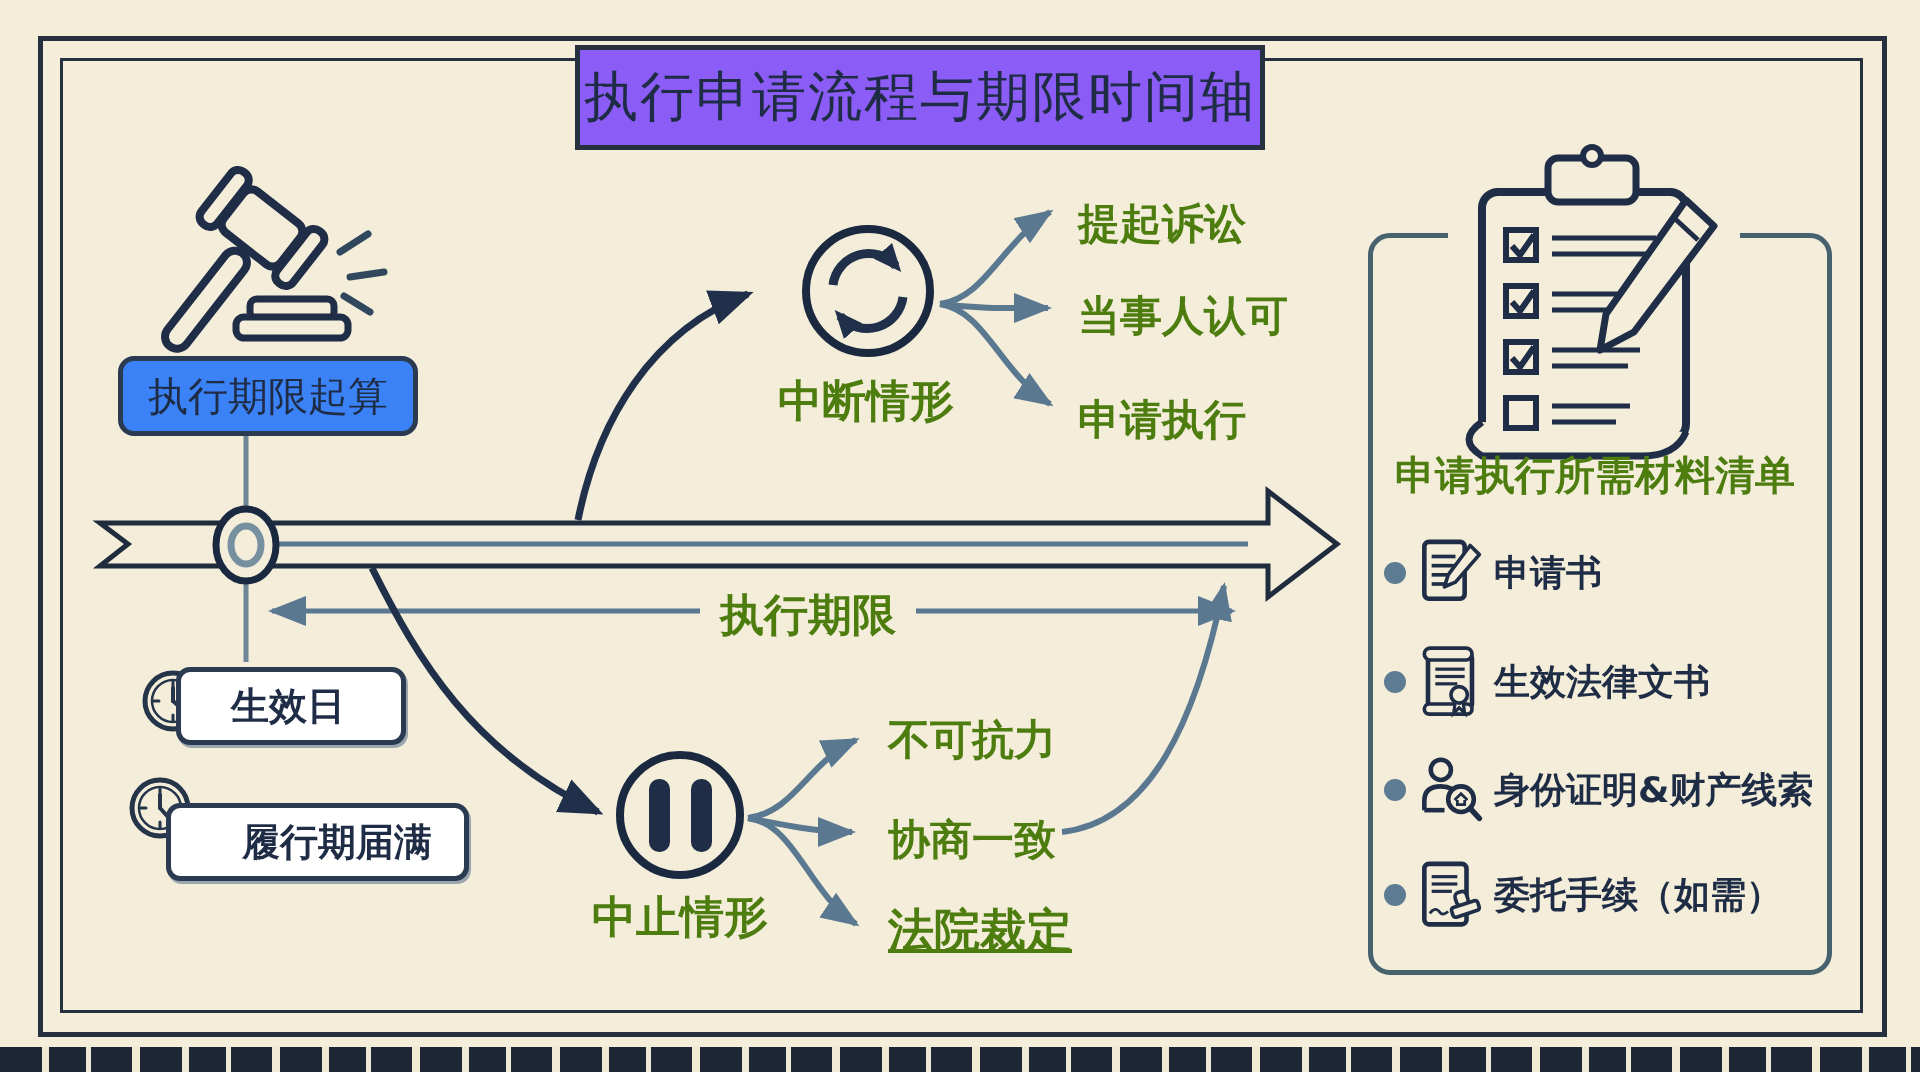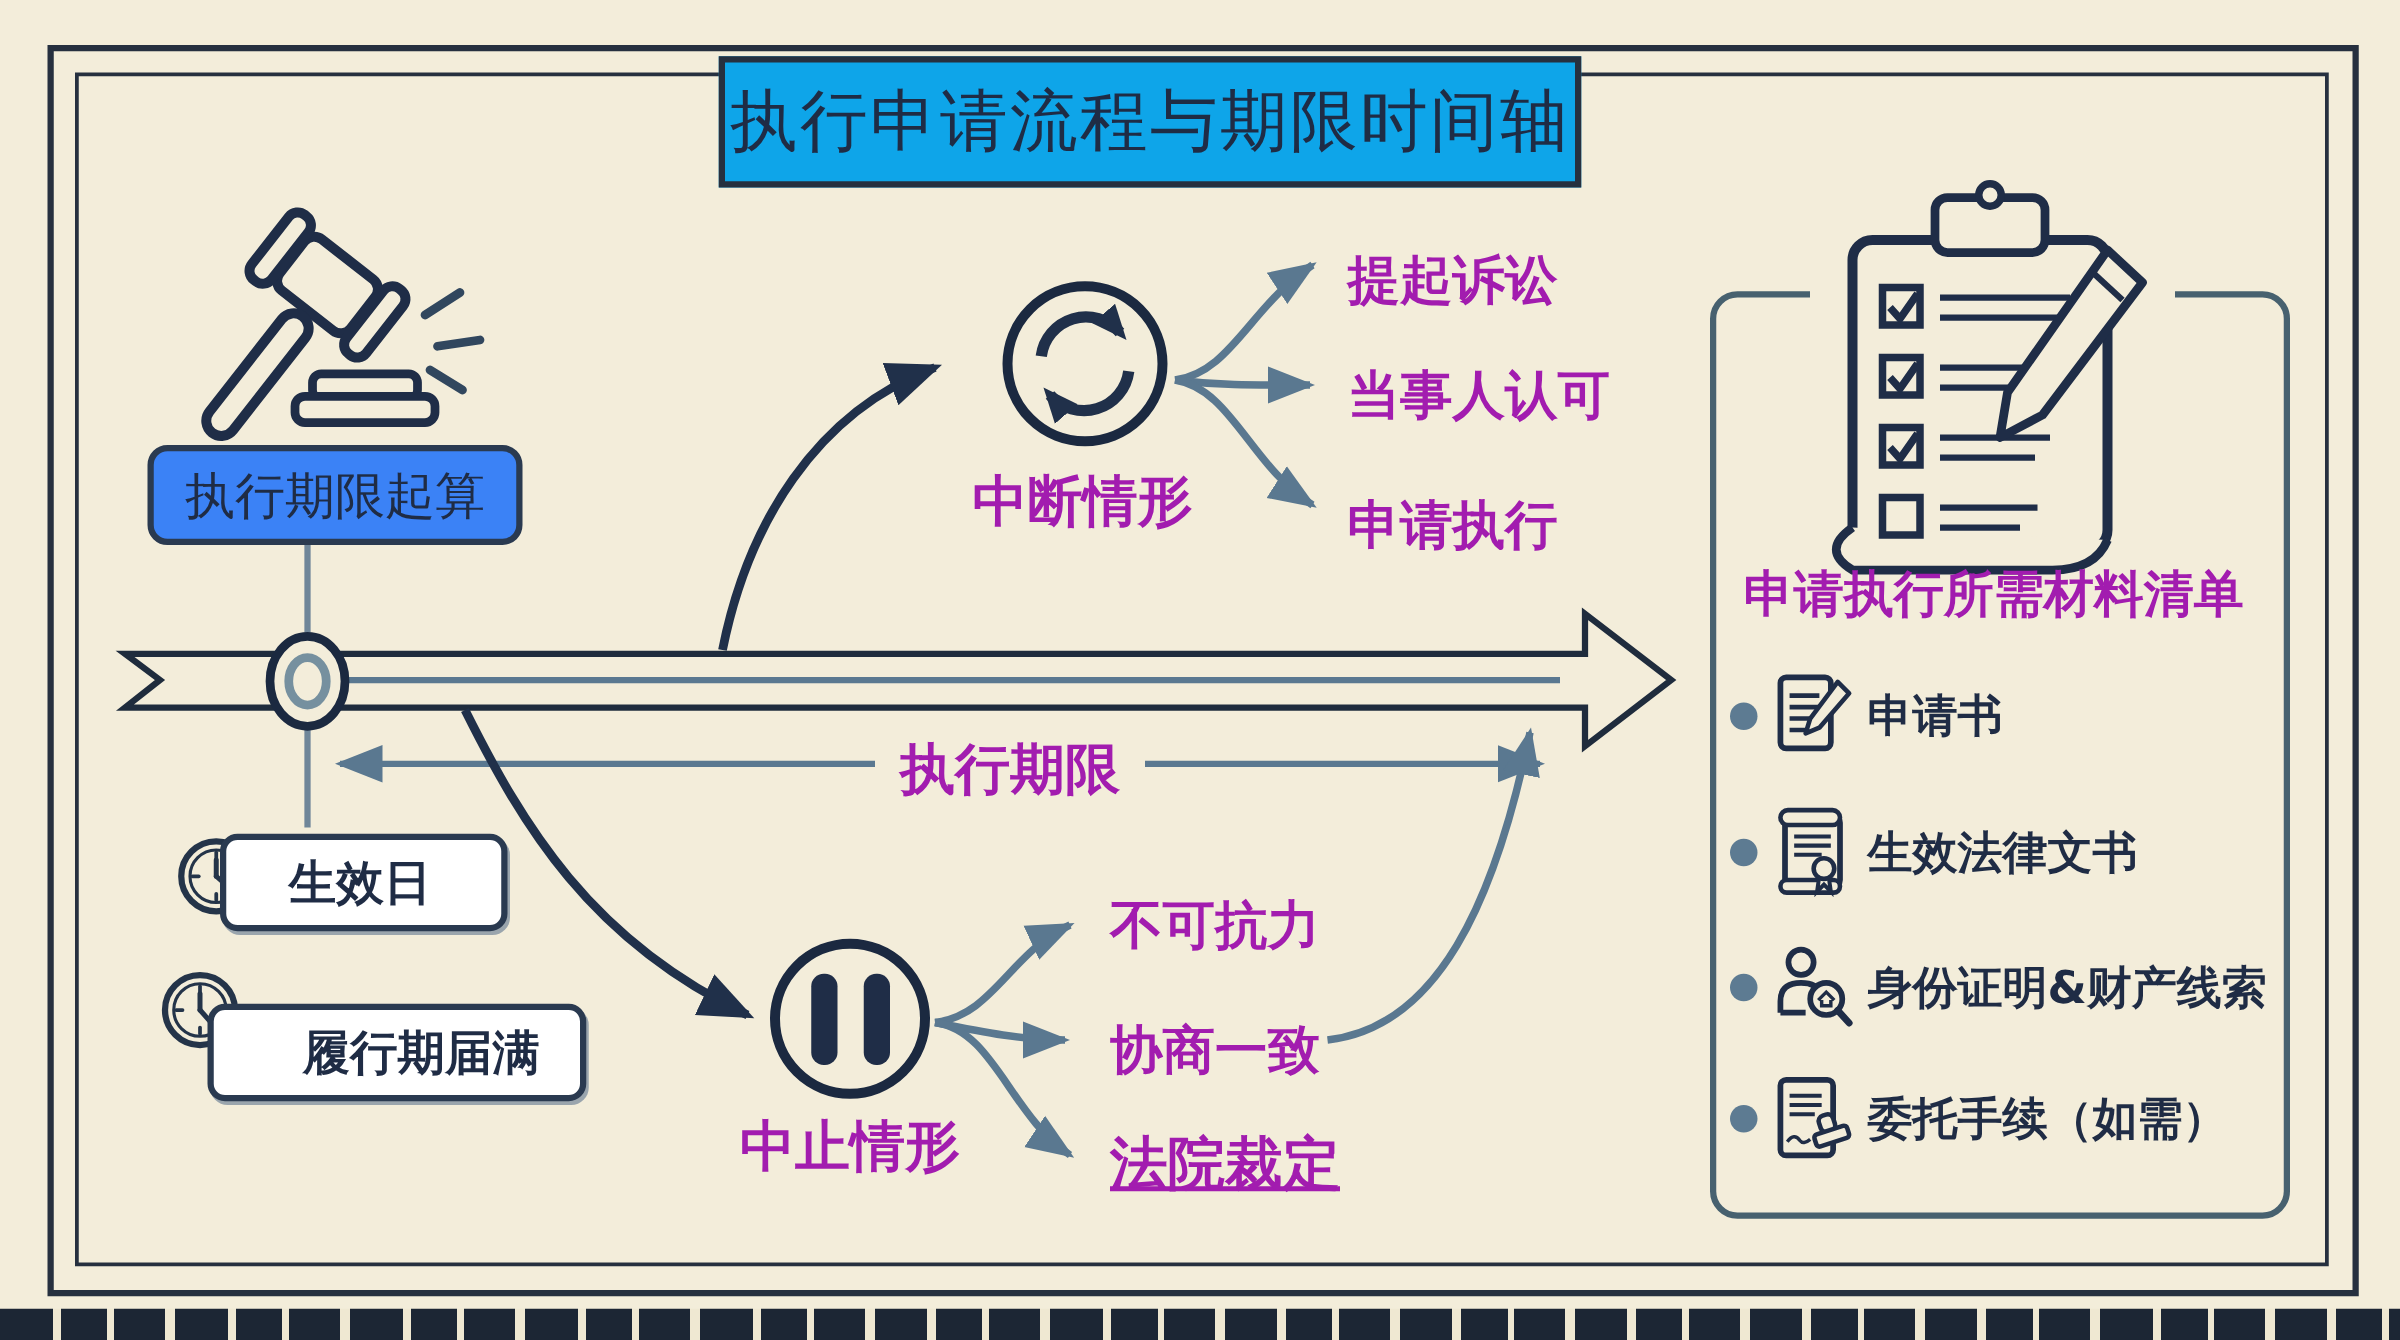"执行申请流程与期限时间轴" #title-box { background: #0ea5e9 -> #8b5cf6 }
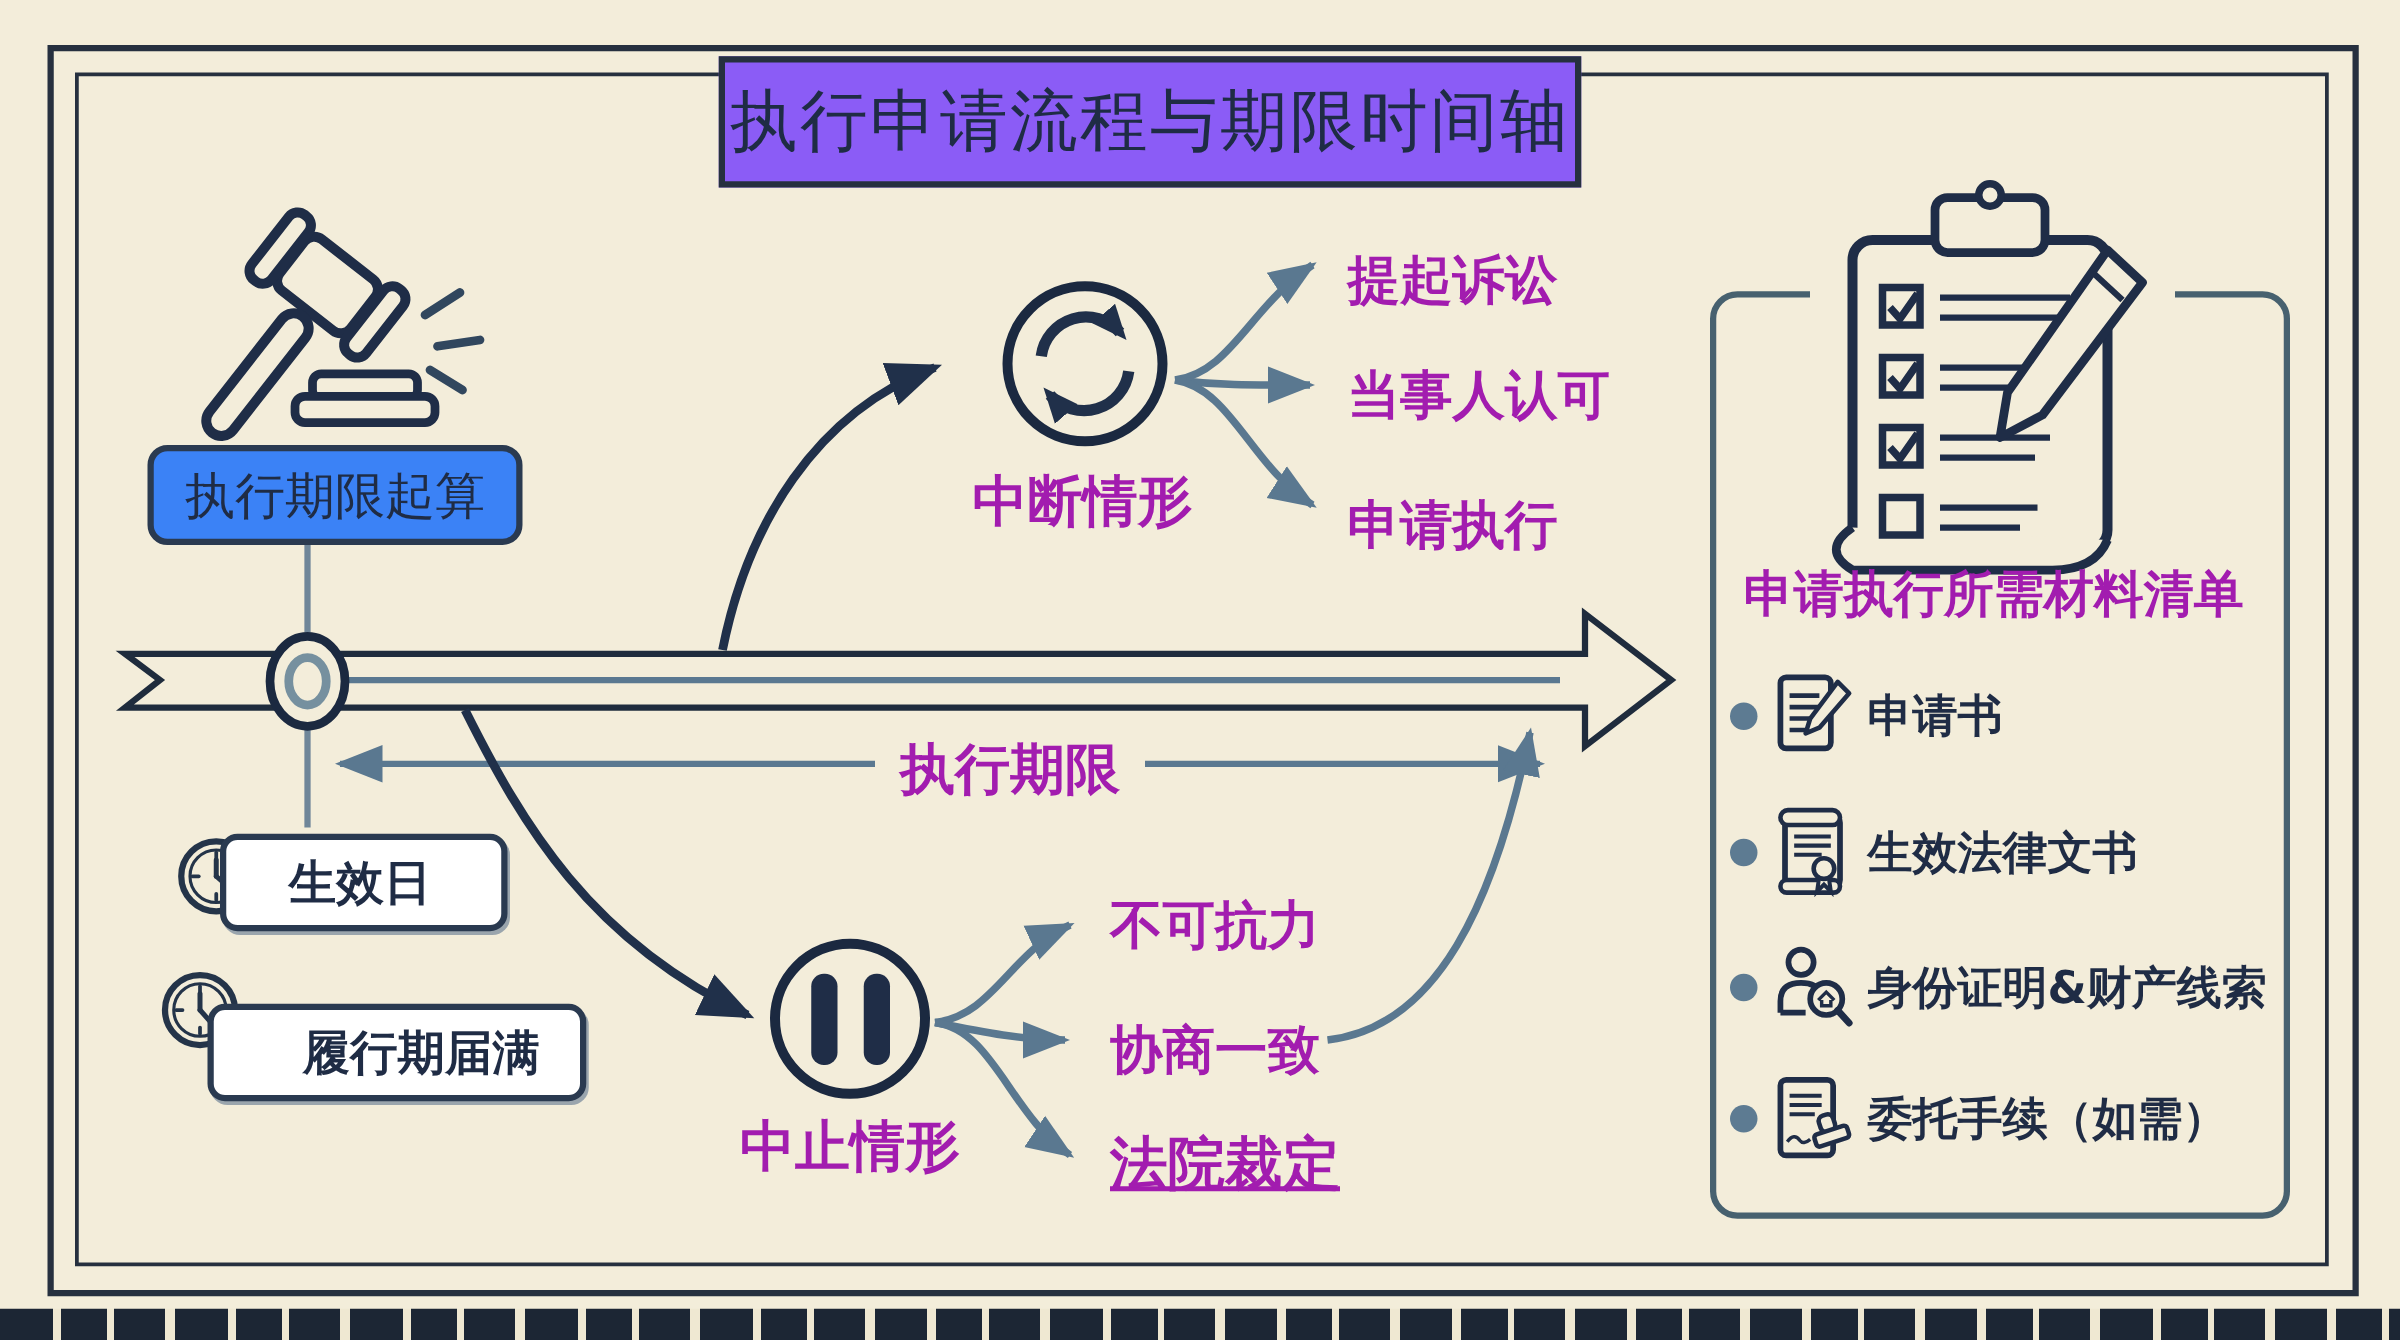"提起诉讼" .txt { color: #a21caf -> #4d7c0f }
